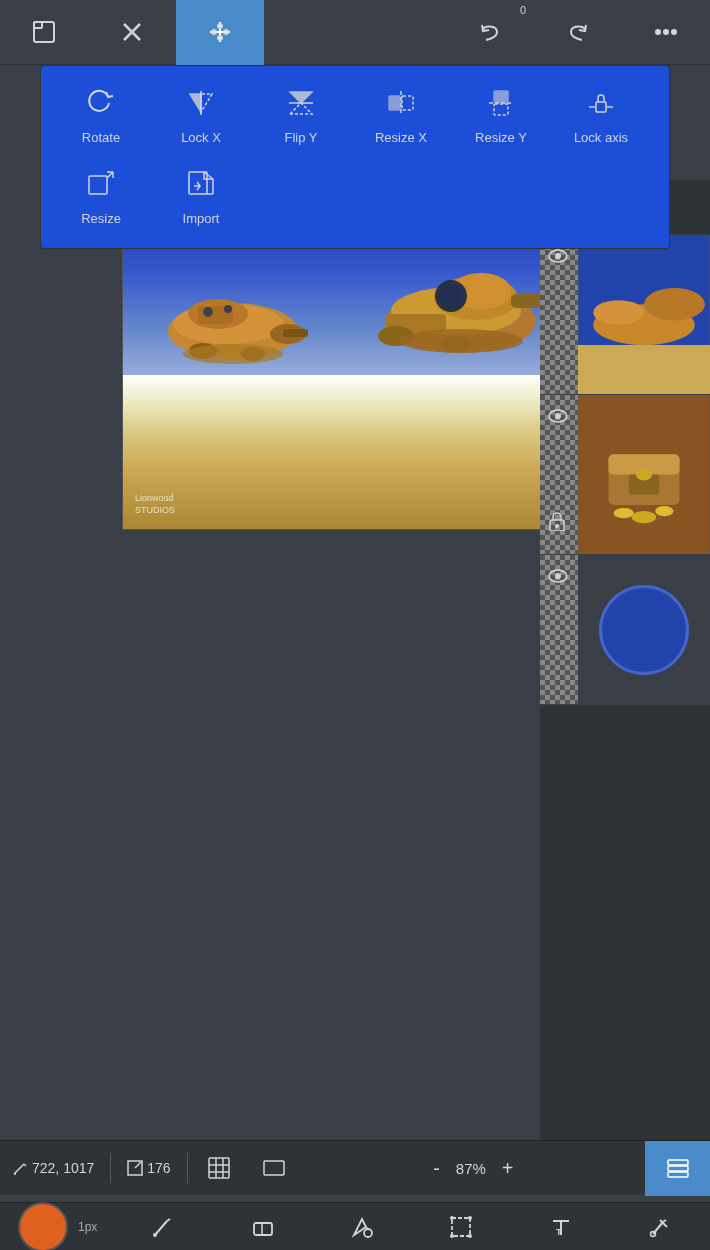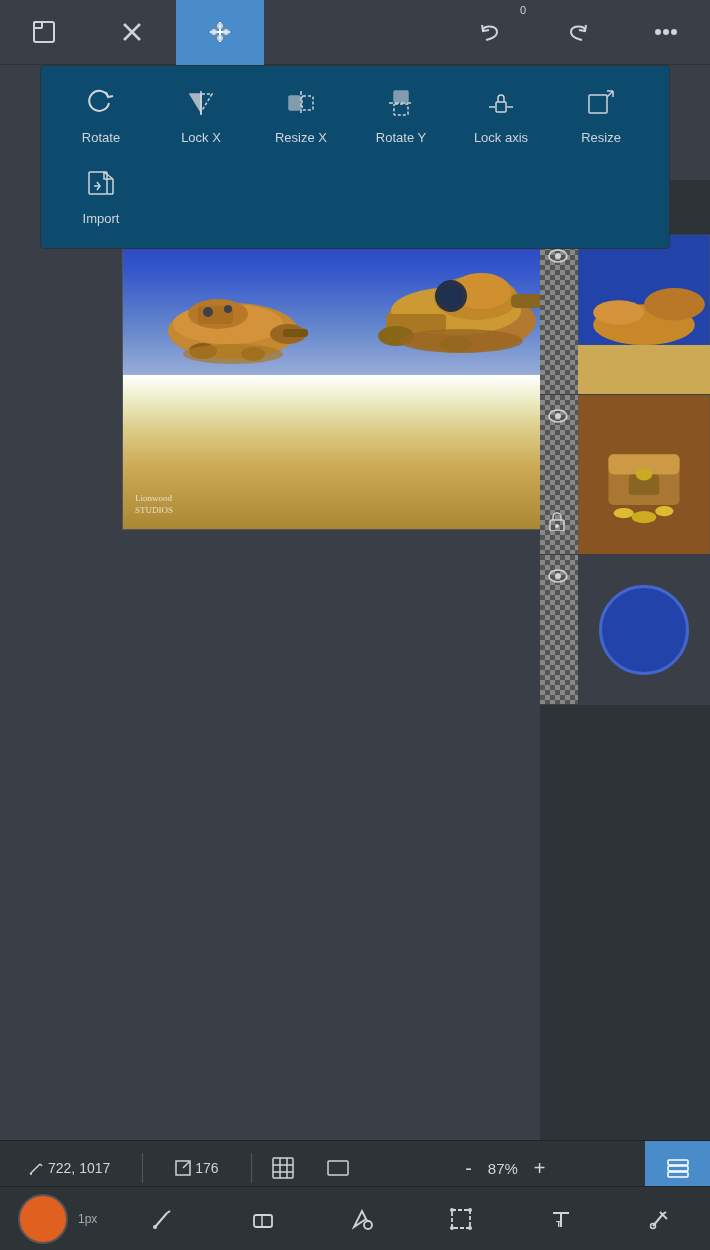"Rotate" .dropdown-panel { background: #0c4a6e -> #1d4ed8 }
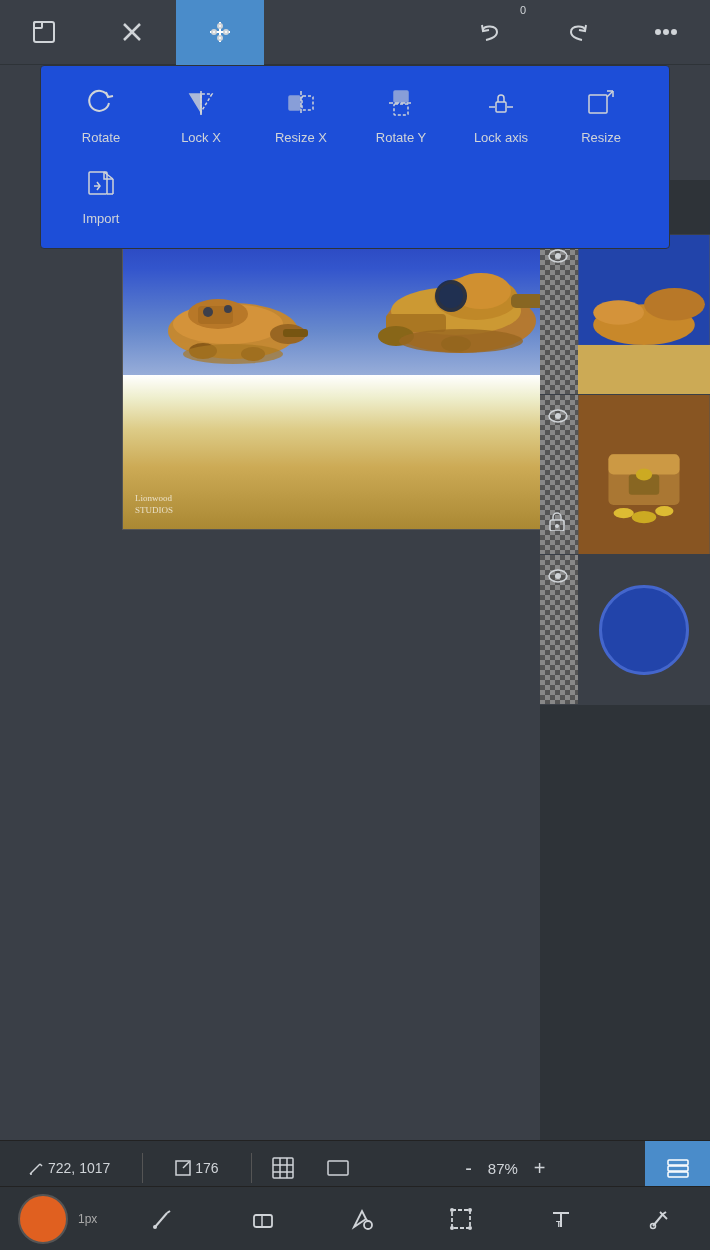"Flip Y" div.dropdown-item { html: none -> <div> <div> <svg> <polygon></polygon> <polygon></polygon> <line></line> </svg> </div> <span>Flip Y</span> </div> }
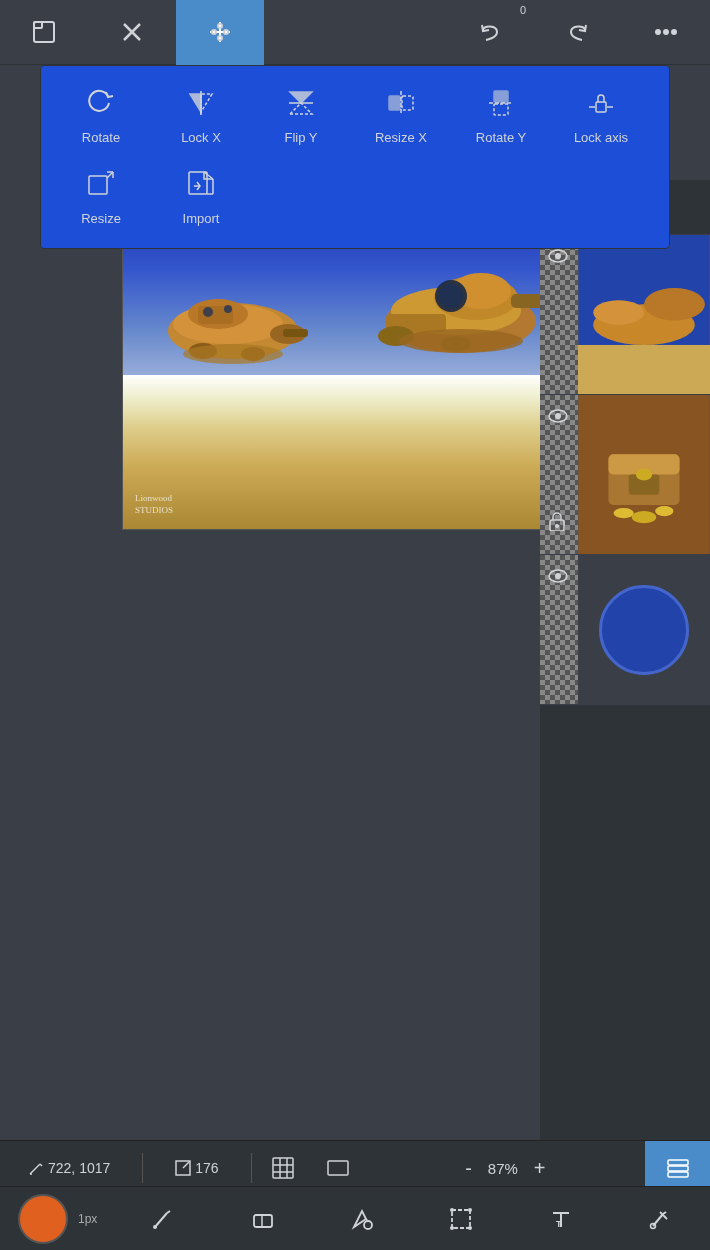"Rotate Y" span.label { text: Rotate -> Resize }
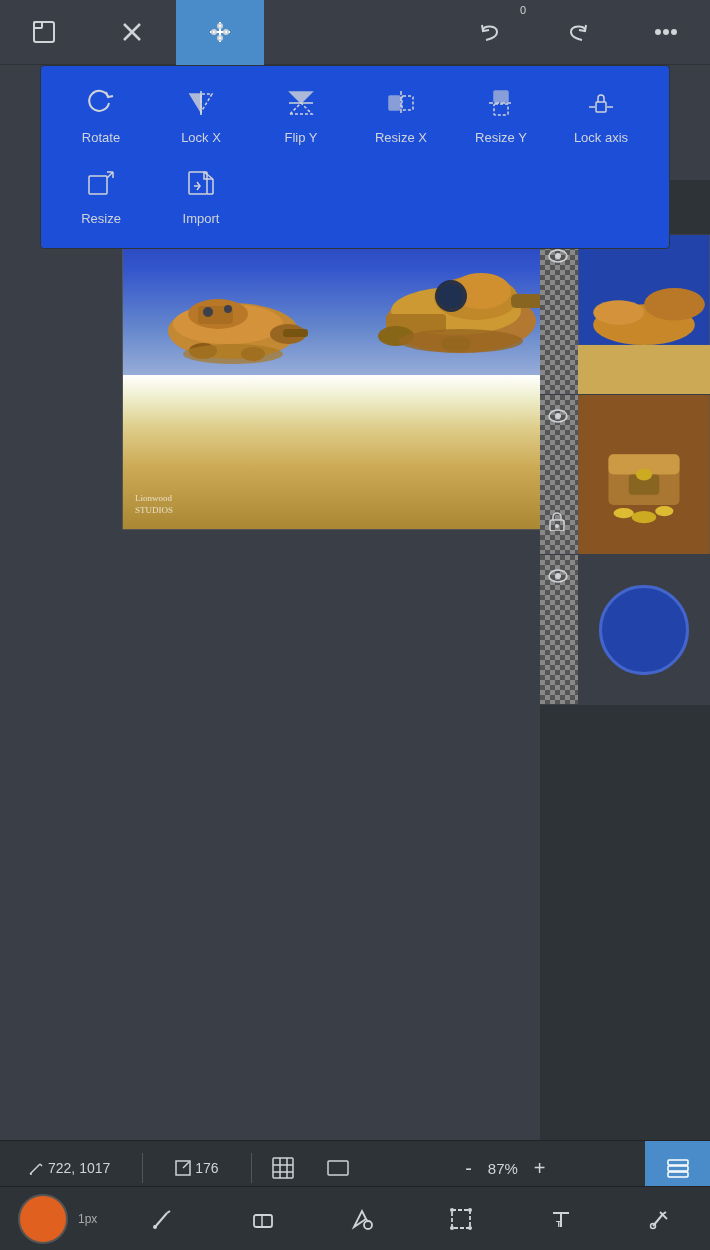"Lionwood" .canvas-image-inner { font-family: Liberation Serif, serif -> none }
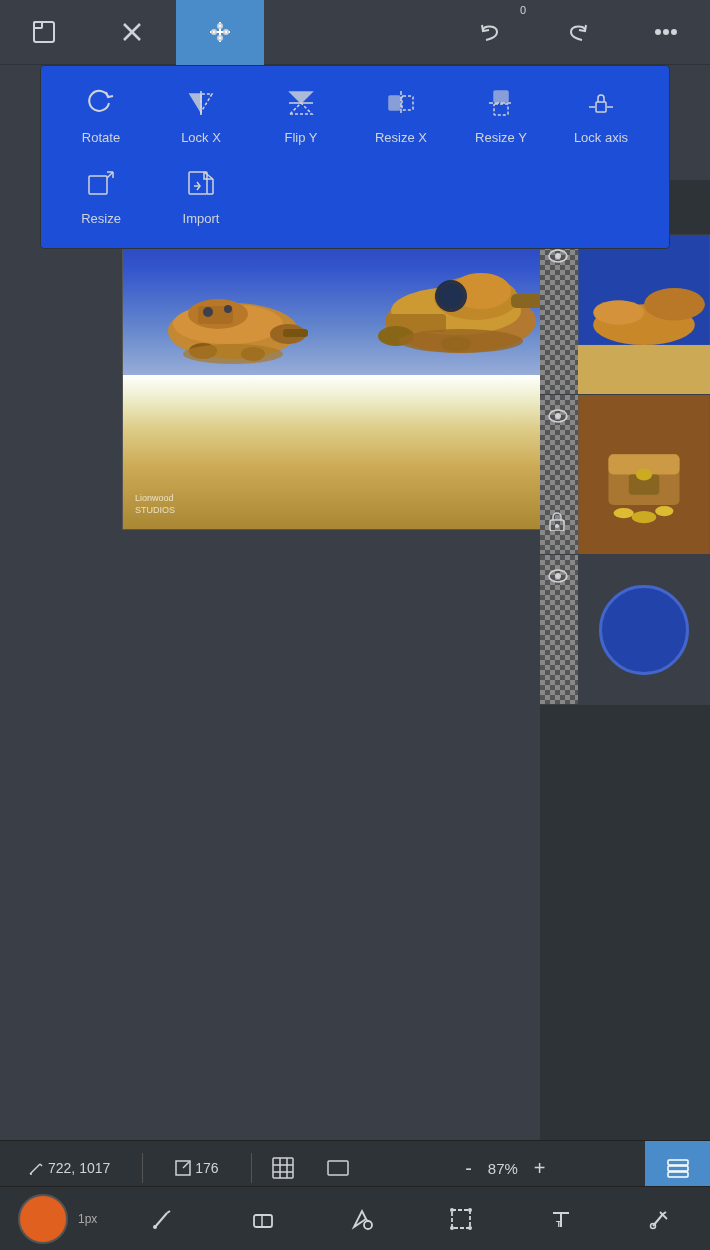"722, 1017" .status-coords { padding: 0 28px -> 0 12px }
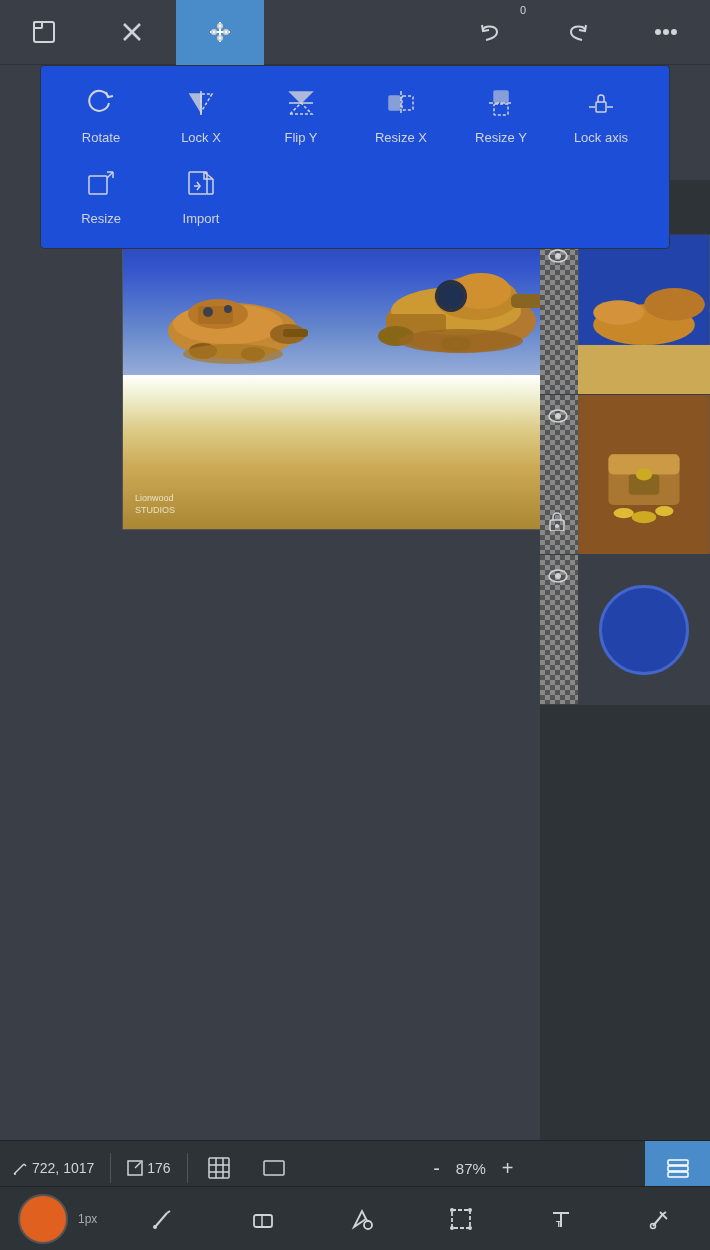"1px" .tools-bar { height: 64px -> 48px }
